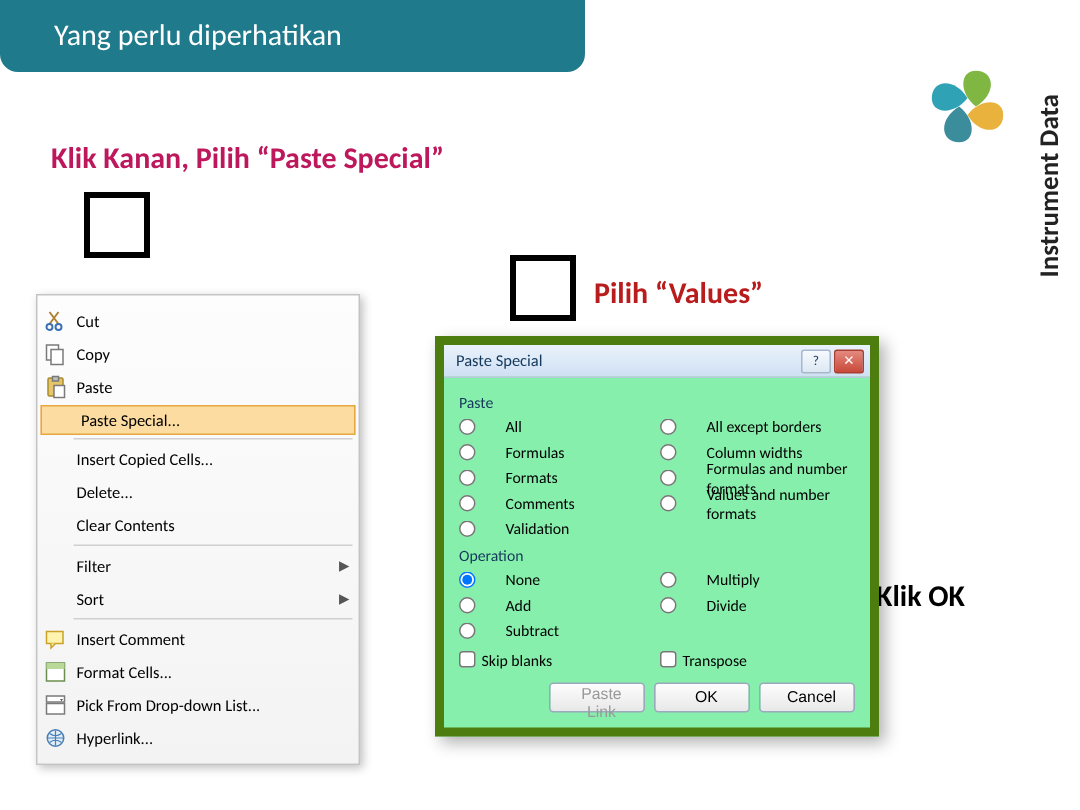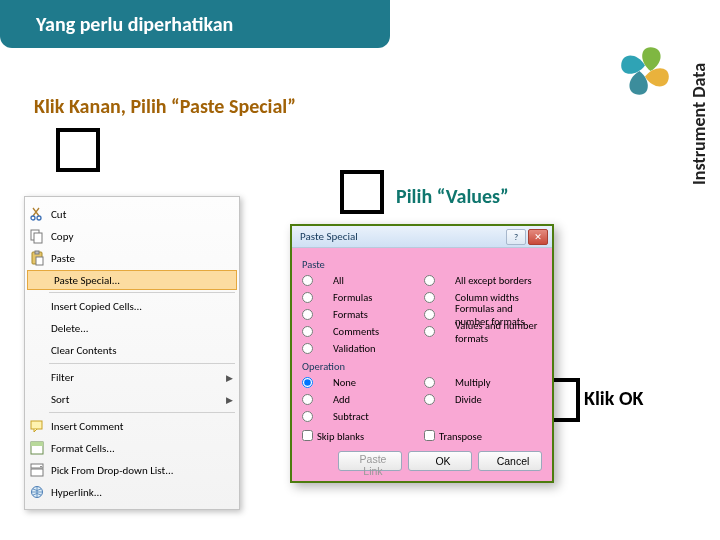"Yang perlu diperhatikan" .header-banner { font-weight: 700 -> 400 }
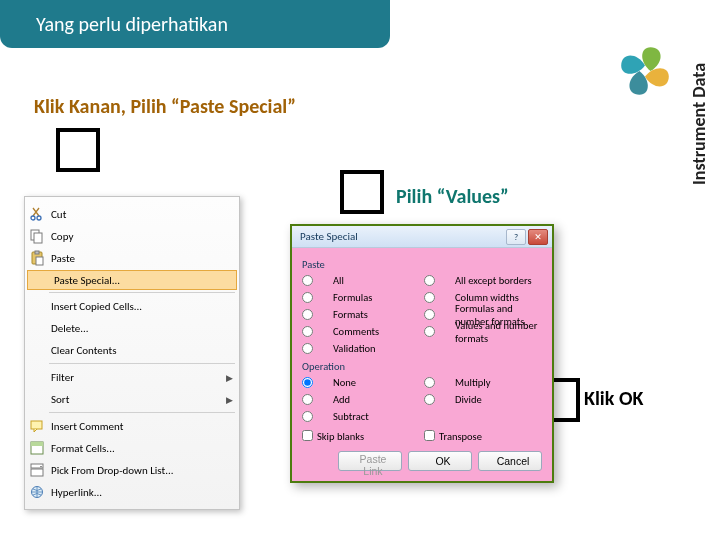"Klik Kanan, Pilih “Paste Special”" .instr1 { color: #a16207 -> #be185d }
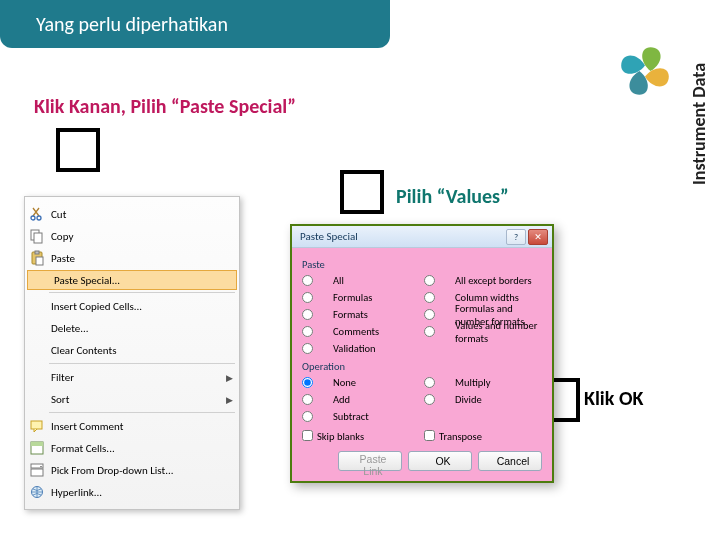"Pilih “Values”" .instr2 { color: #0f766e -> #b91c1c }
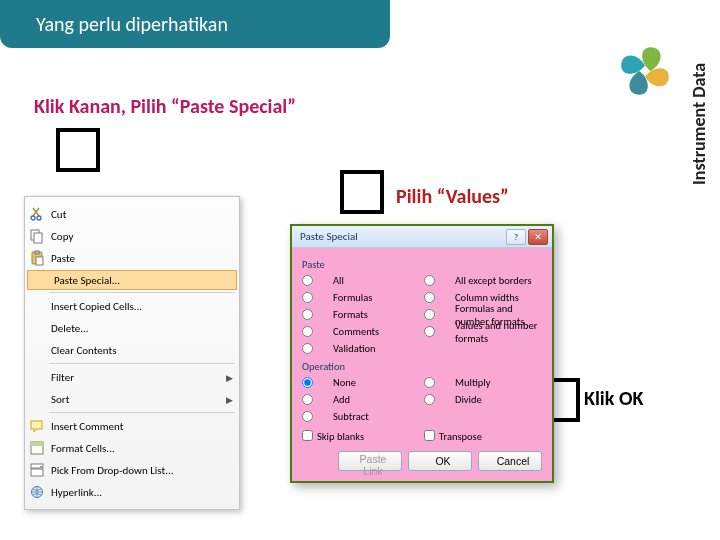"Paste Special" .dialog { background: #f9a8d4 -> #86efac; border: 2px solid #4d7c0f -> 6px solid #4d7c0f; width: 264px -> 296px }
